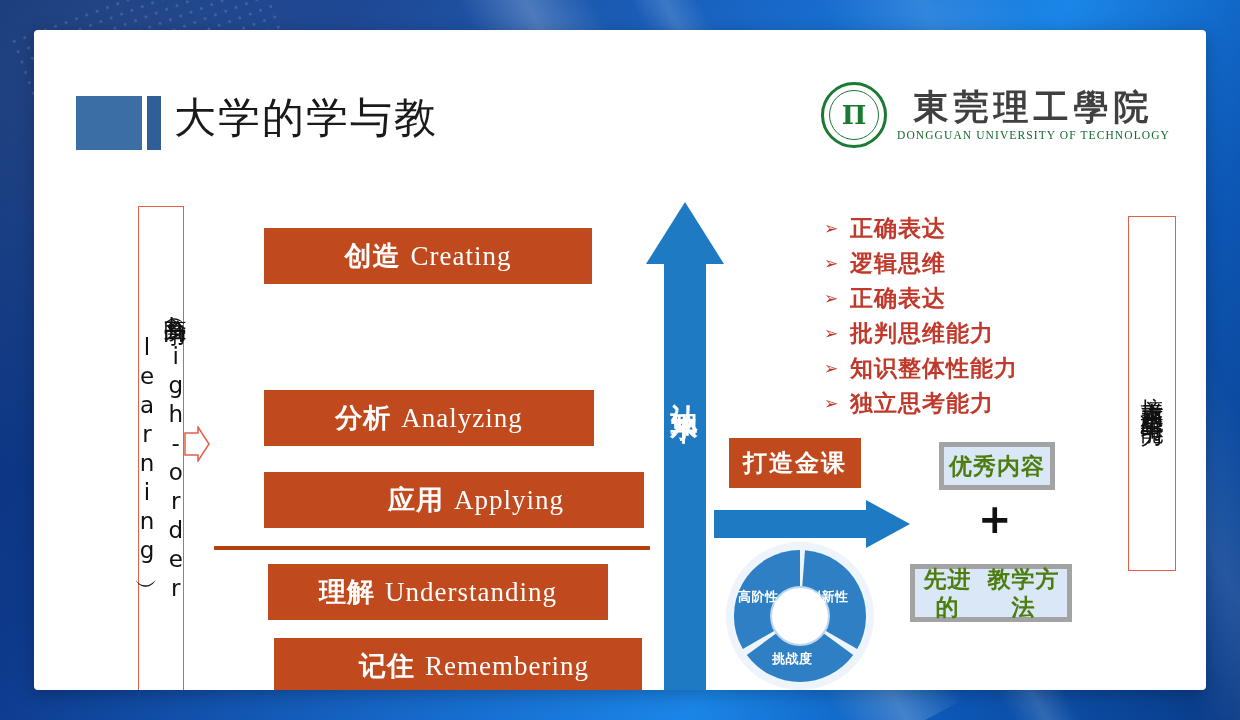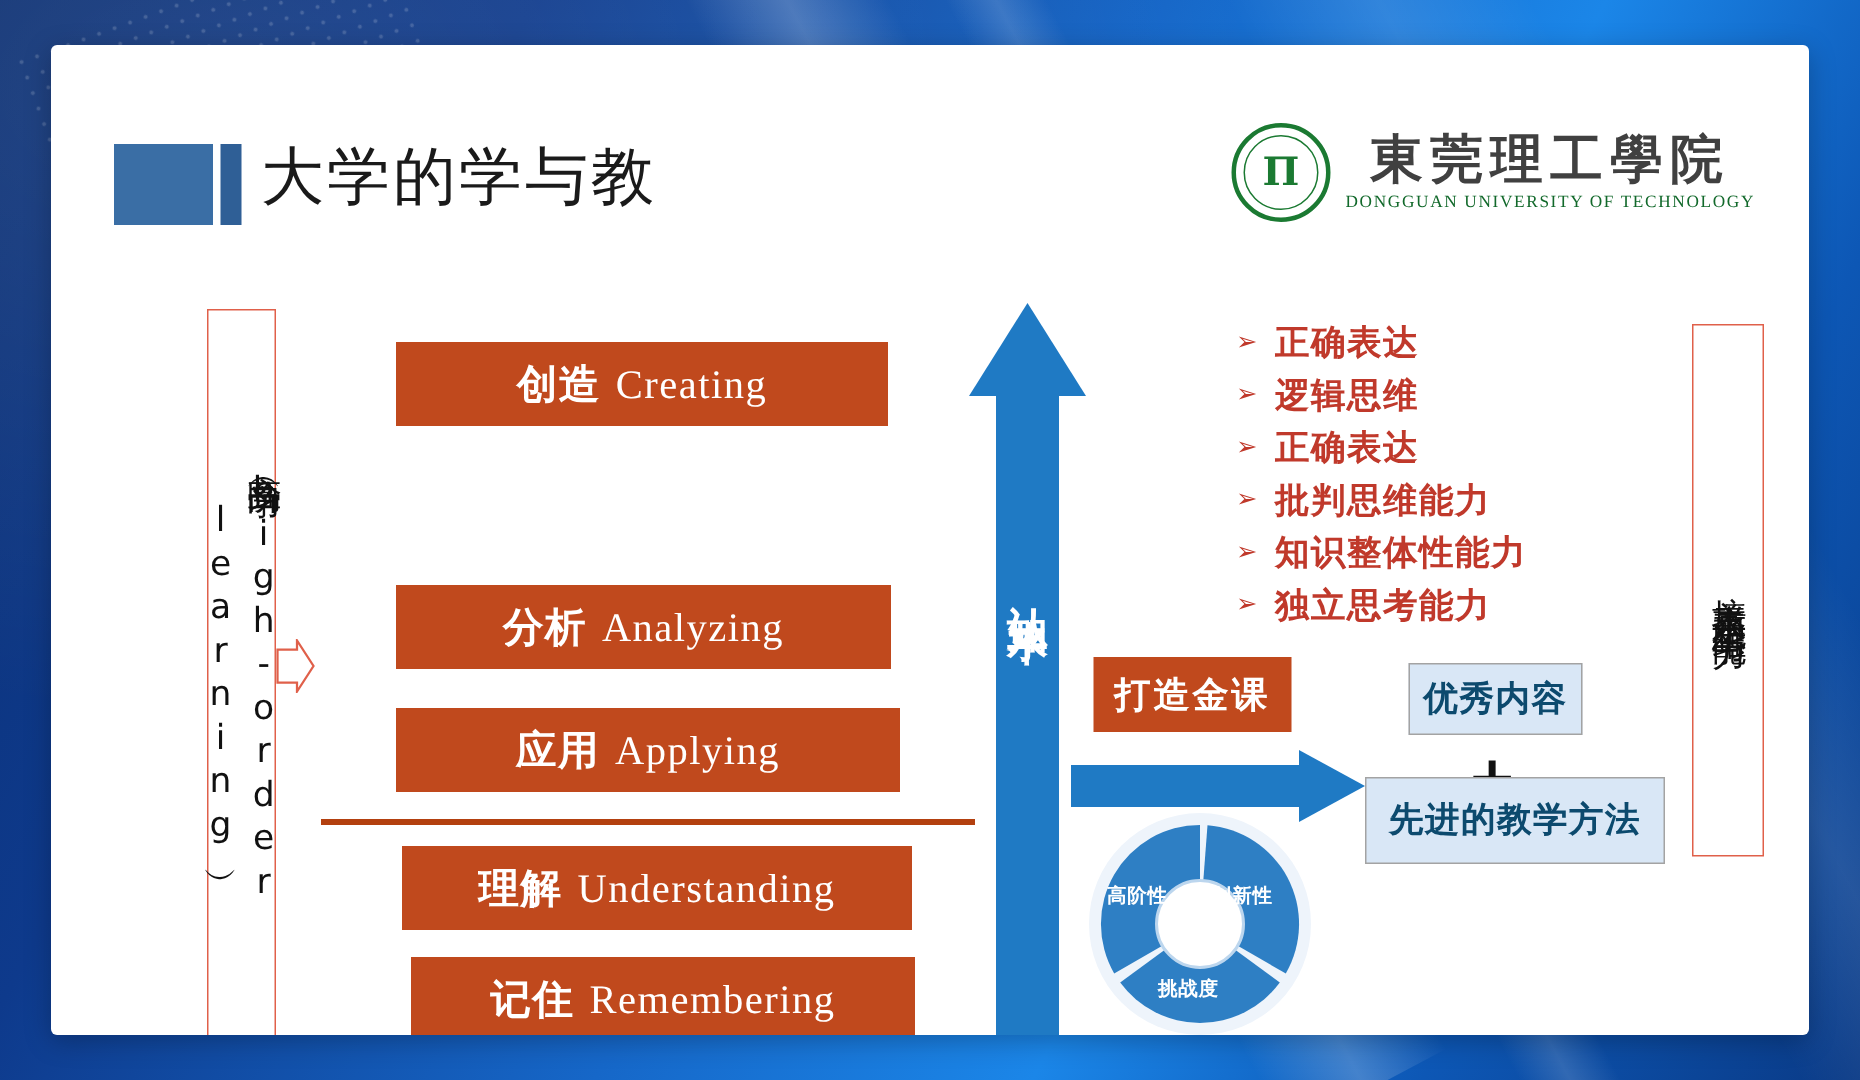"优秀内容" .box-blue { border: 1px solid #a3a3a3 -> 5px solid #a3a3a3; color: #0c4a6e -> #4d7c0f }
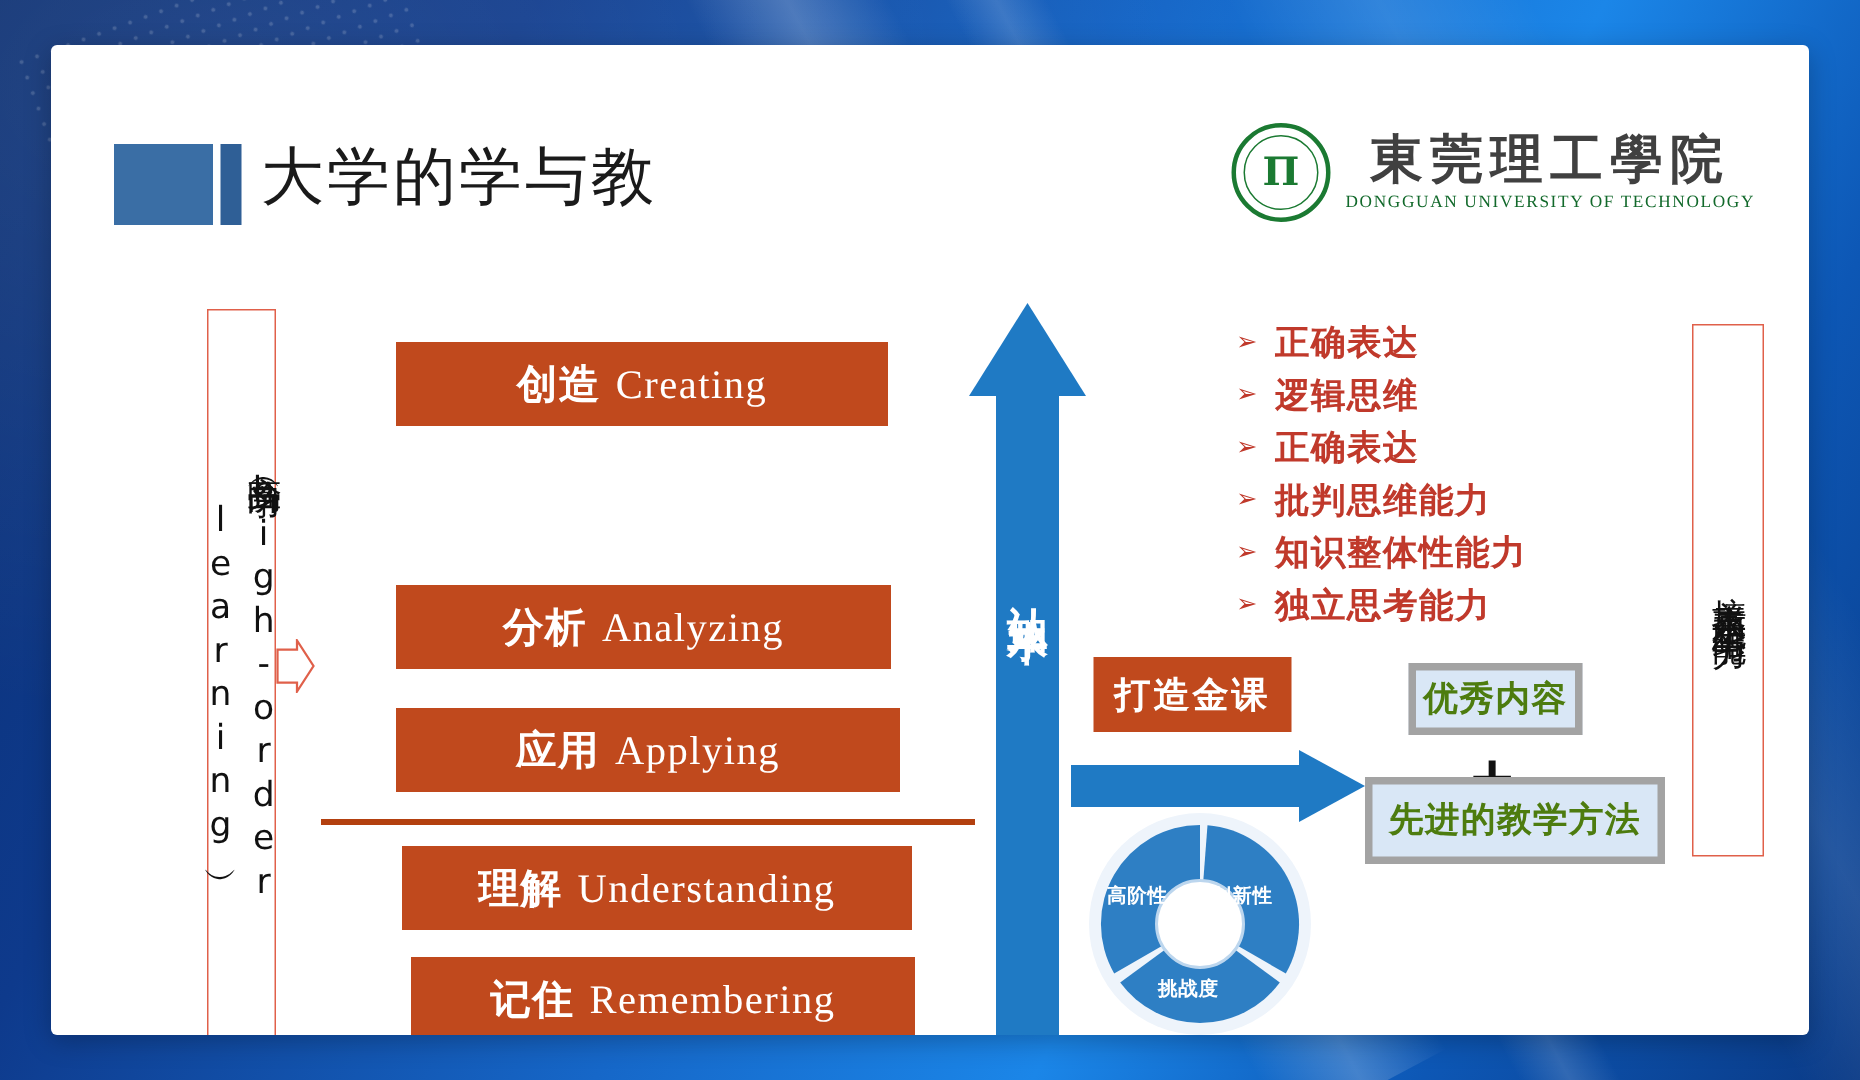"应用" #bar-apply { padding-left: none -> 44px }
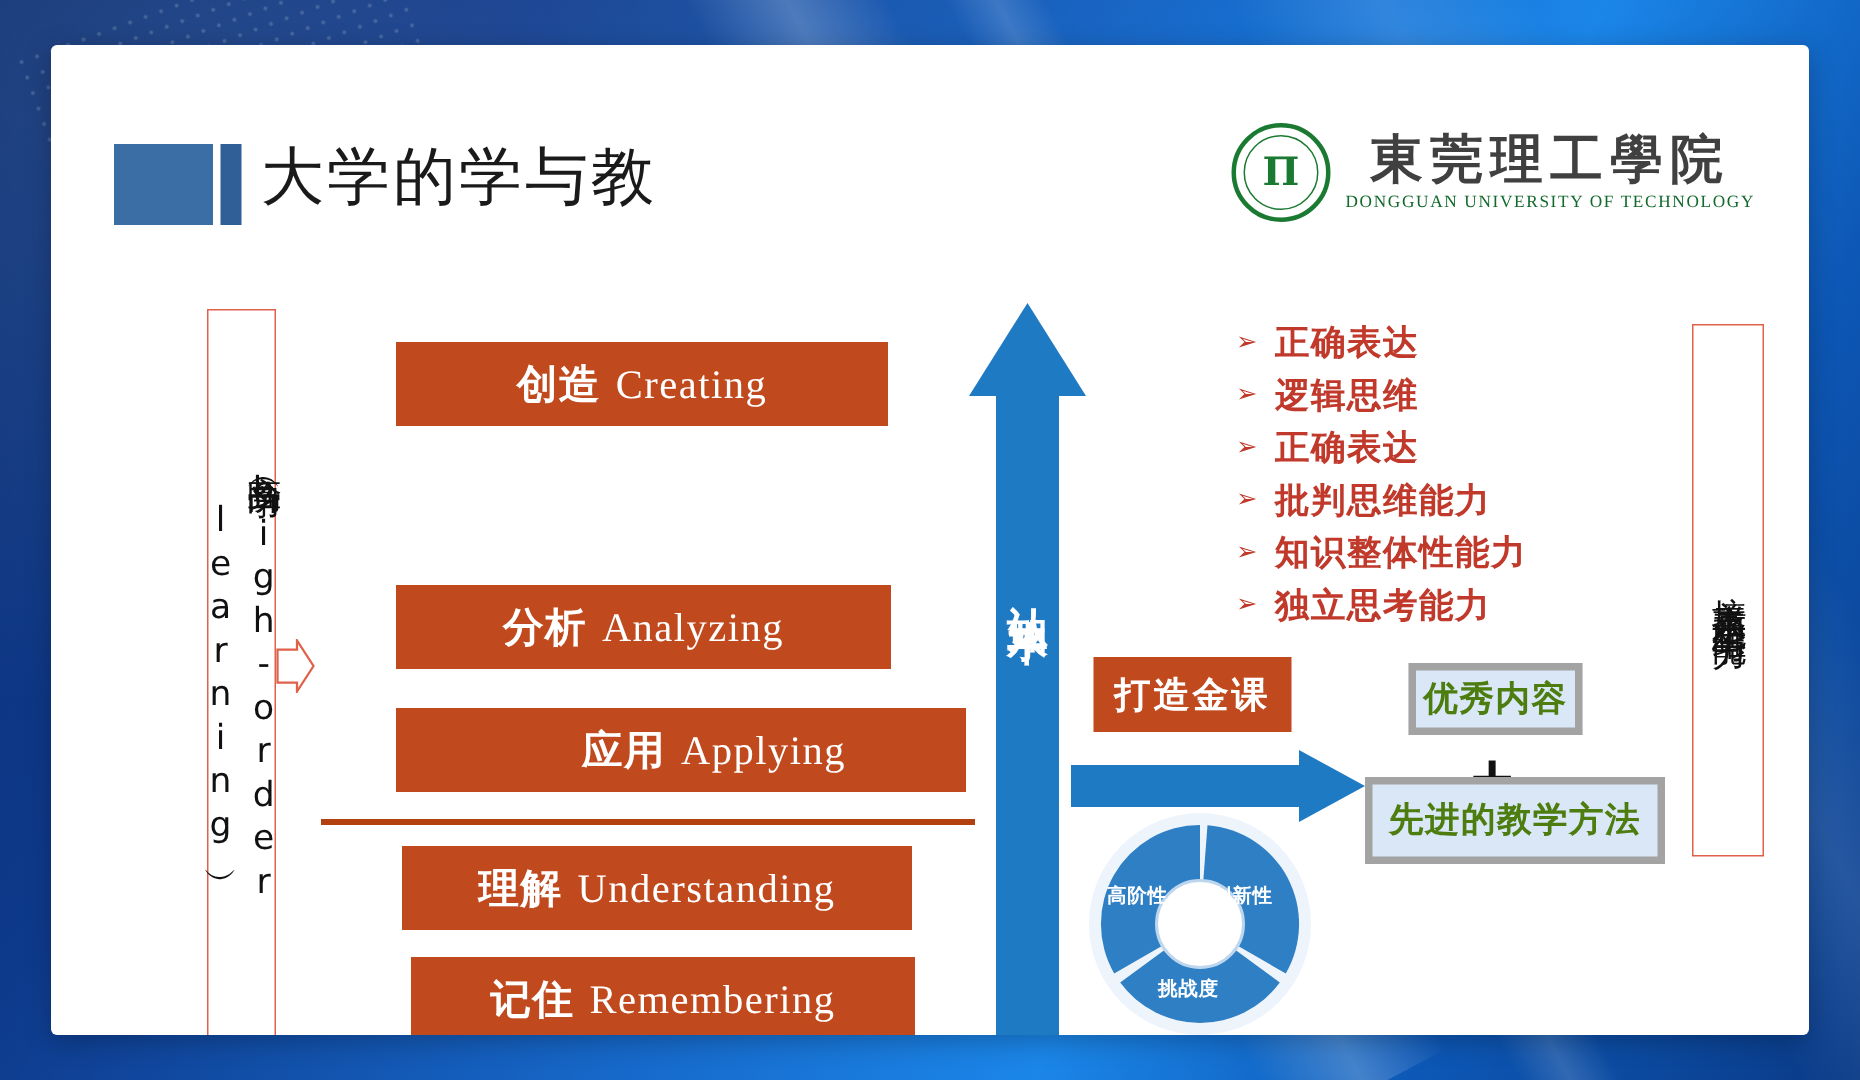"先进的" #box-method { top: 488px -> 534px; width: 200px -> 162px }
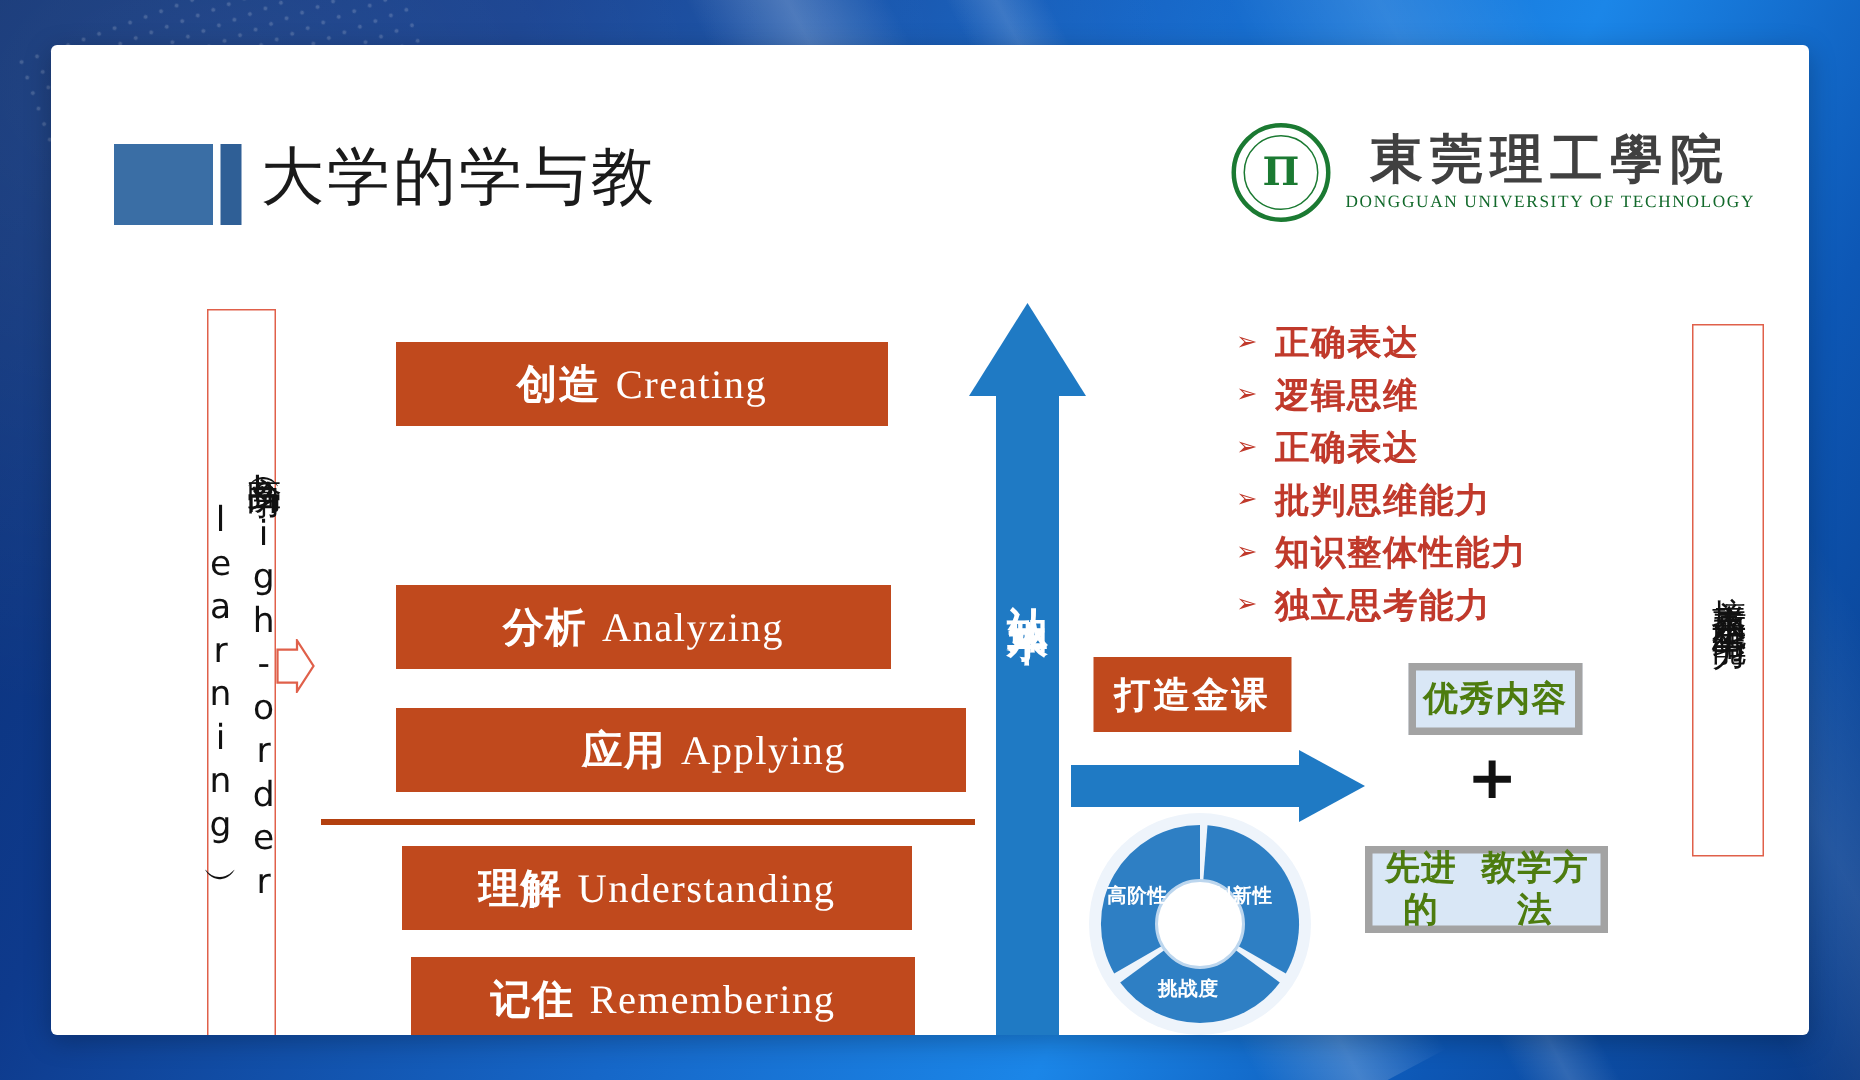"记住" #bar-remember { padding-left: none -> 32px }
